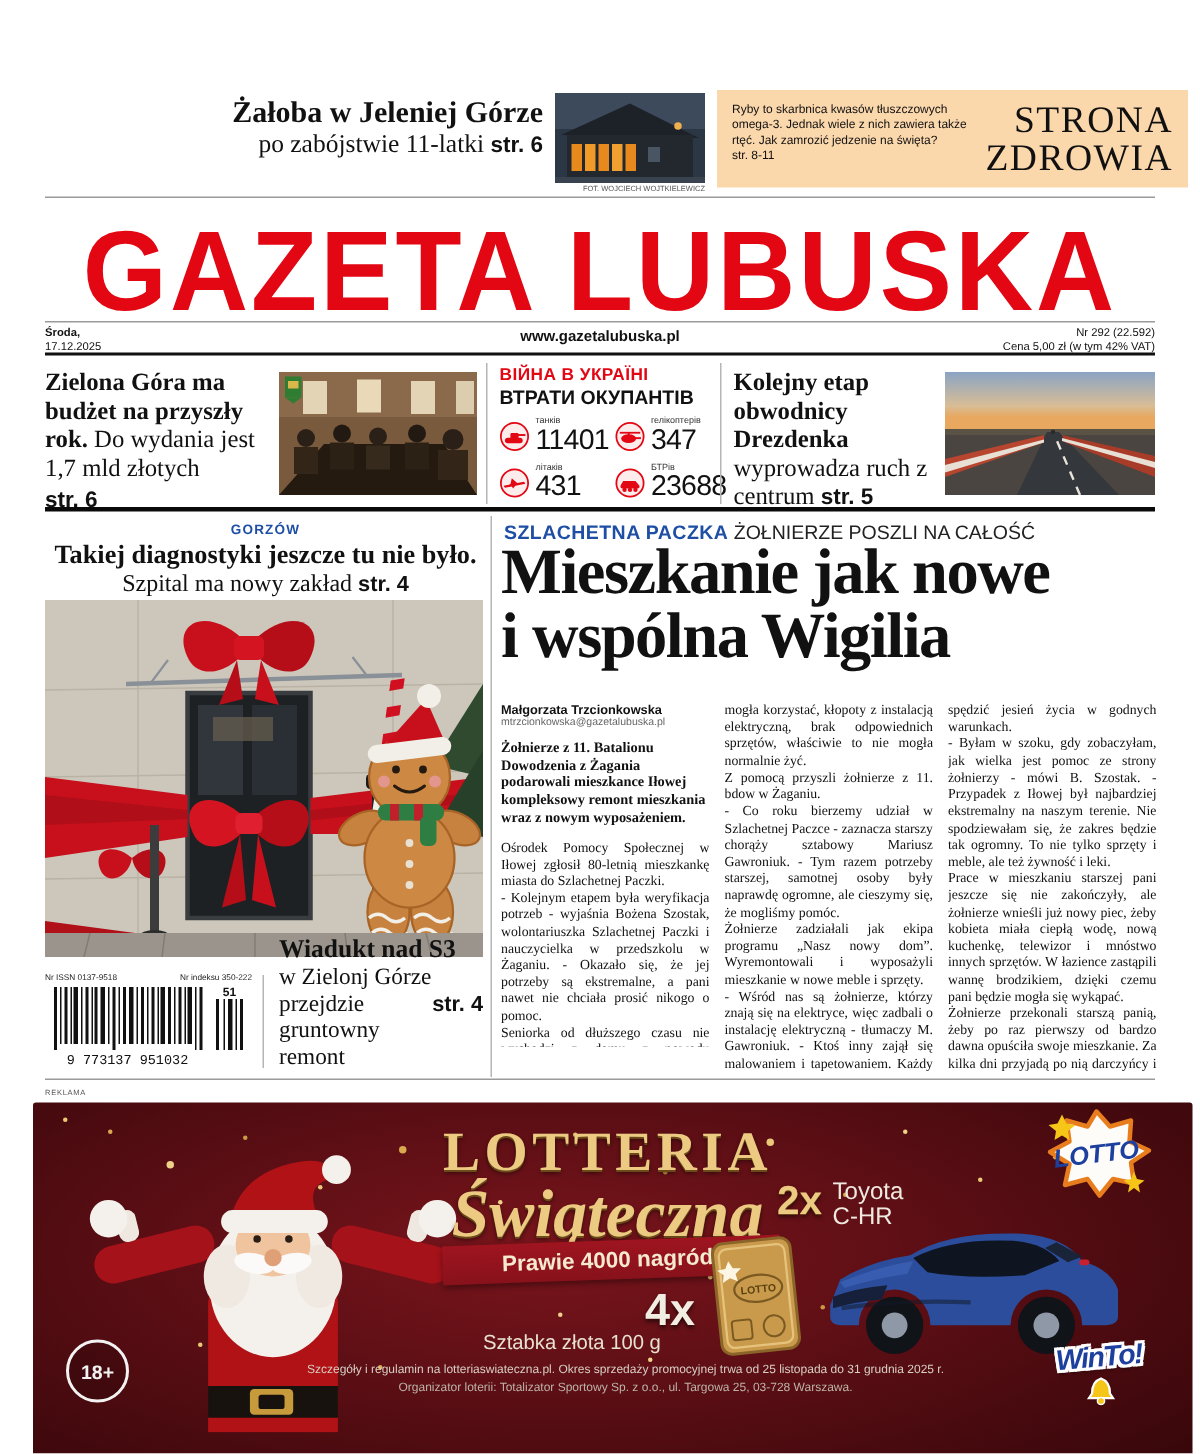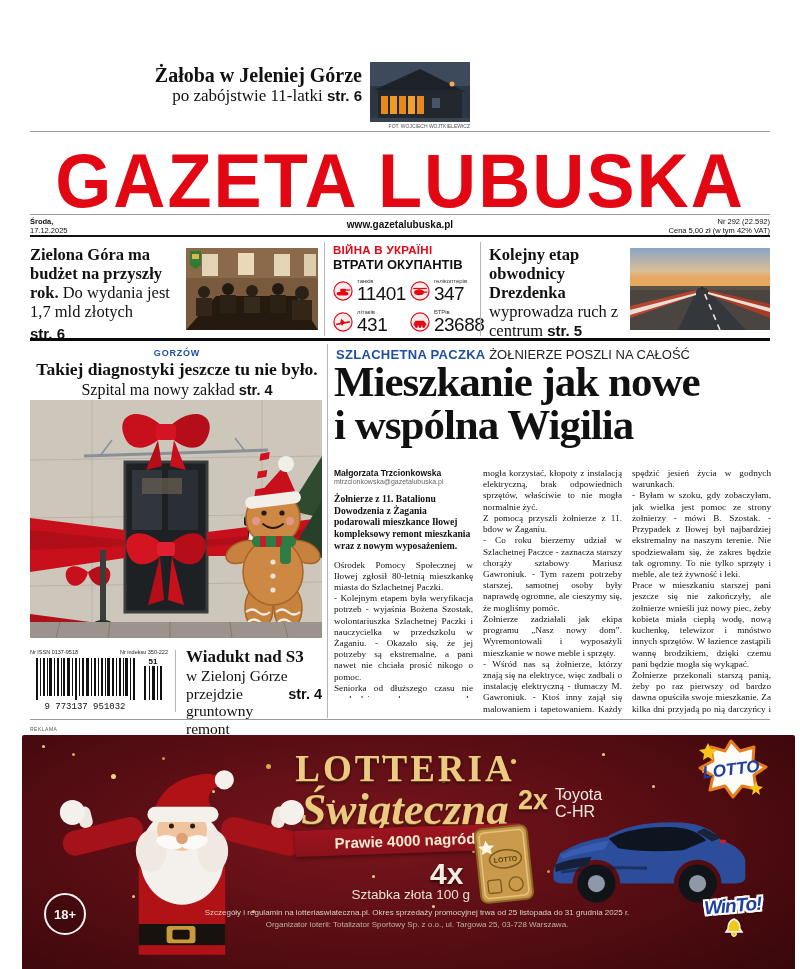"Ryby to skarbnica kwasów tłuszczowych" div.abs { html: none -> <div> <div> <span>Ryby to skarbnica kwasów tłuszczowych omega-3. Jednak wiele z nich zawiera także rtęć. Jak zamrozić jedzenie na święta?</span><br> <span>str. 8-11</span> </div> <div> <div>STRONA</div> <div>ZDROWIA</div> </div> </div> }
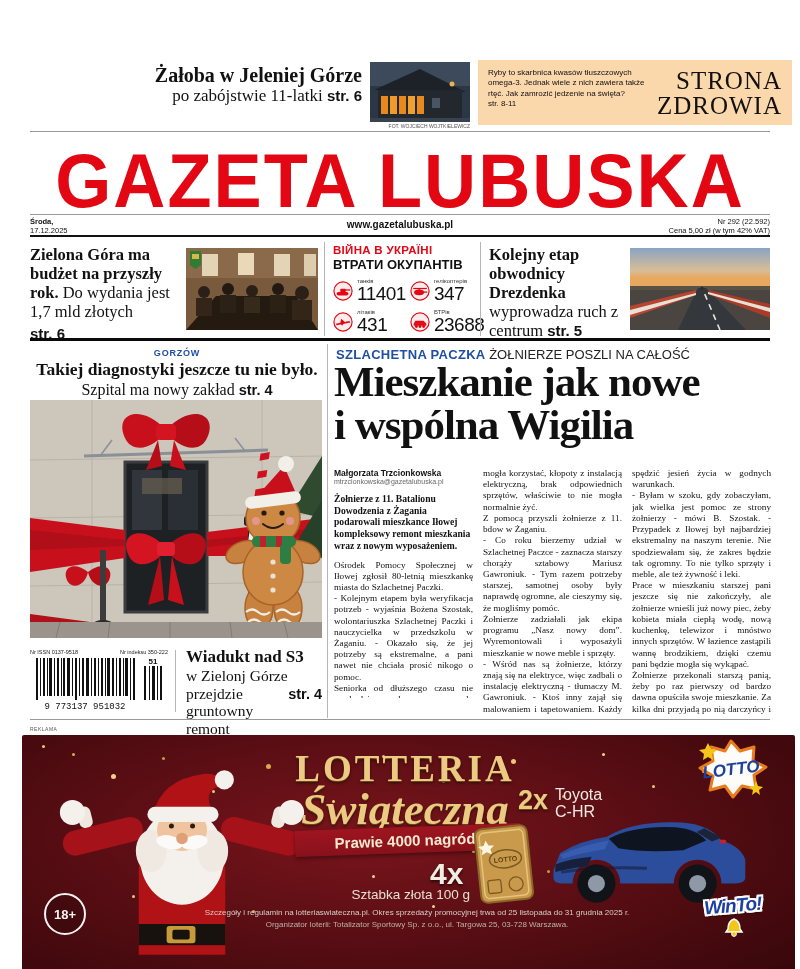"Wiadukt nad S3" div.abs { top: 648px -> 624px }
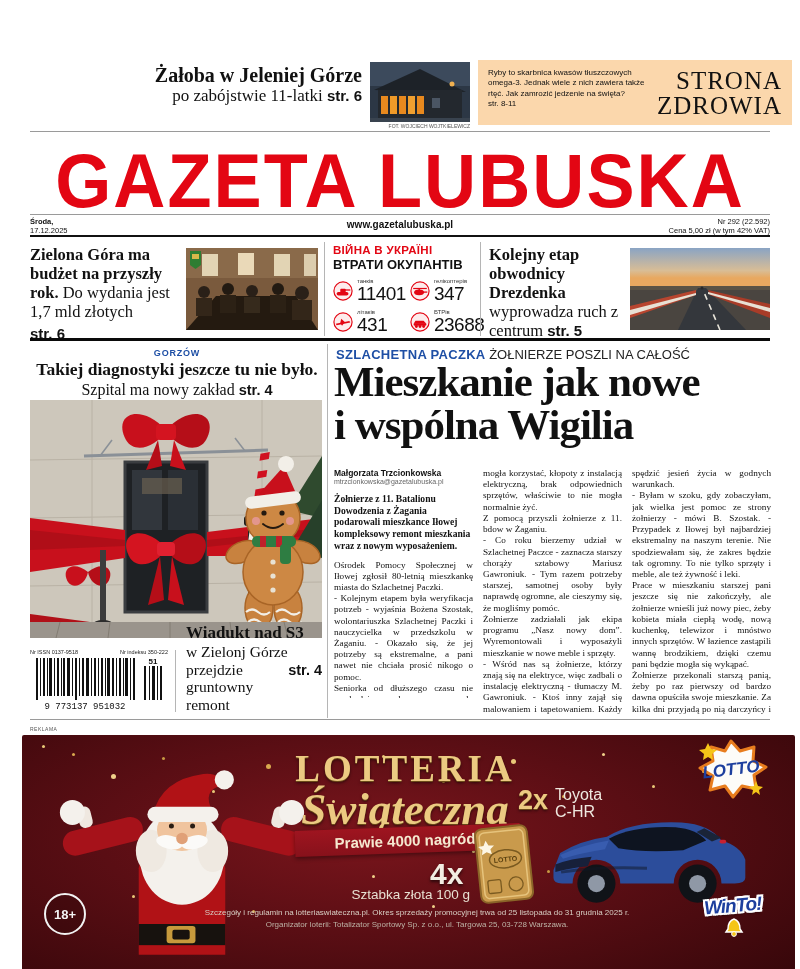"Sztabka złota 100 g" div.abs { text-align: right -> none }
